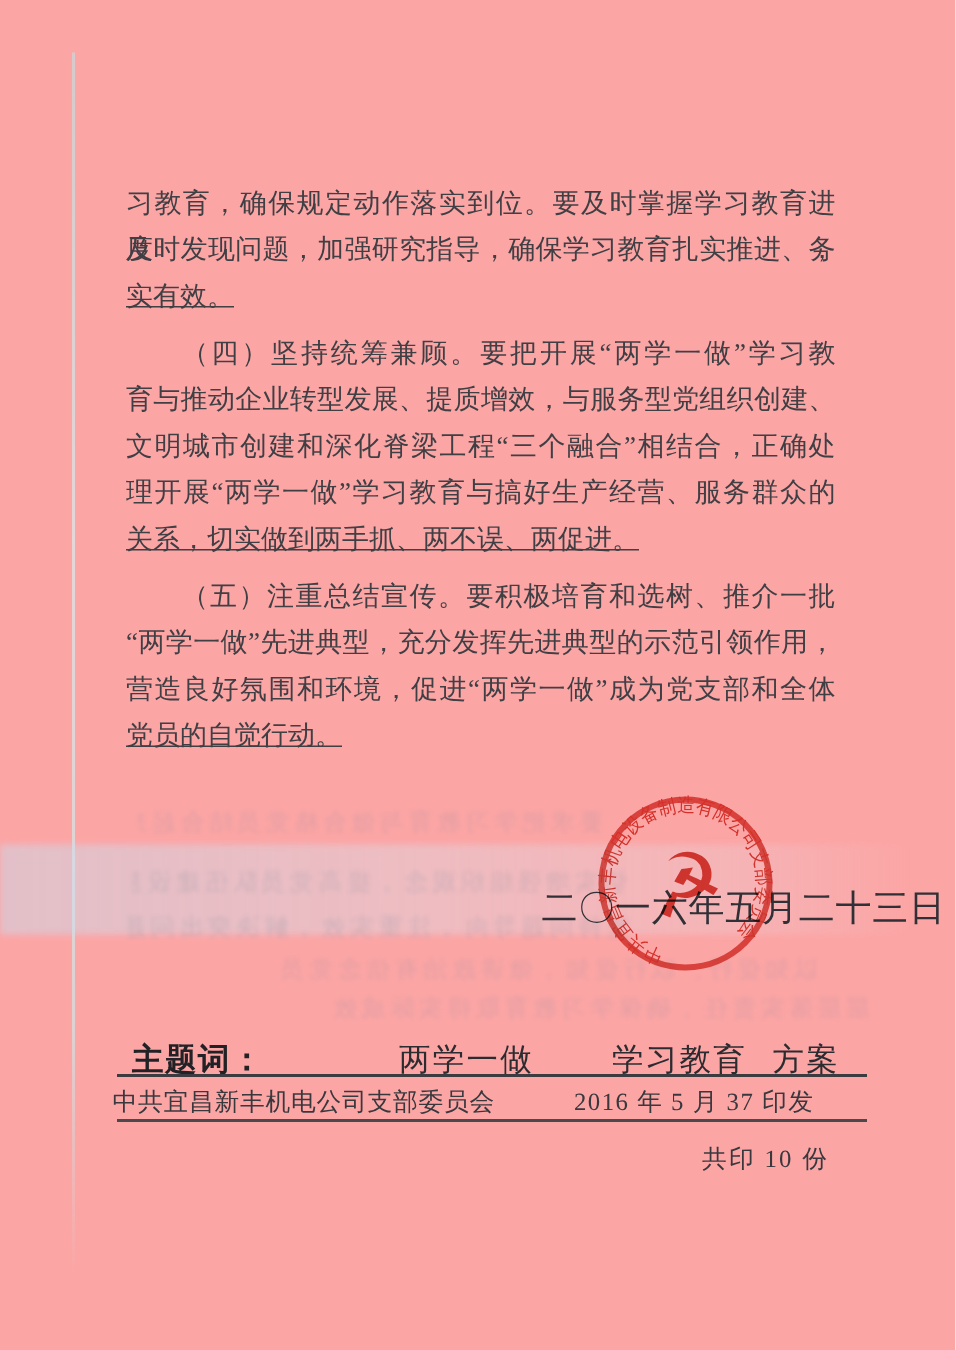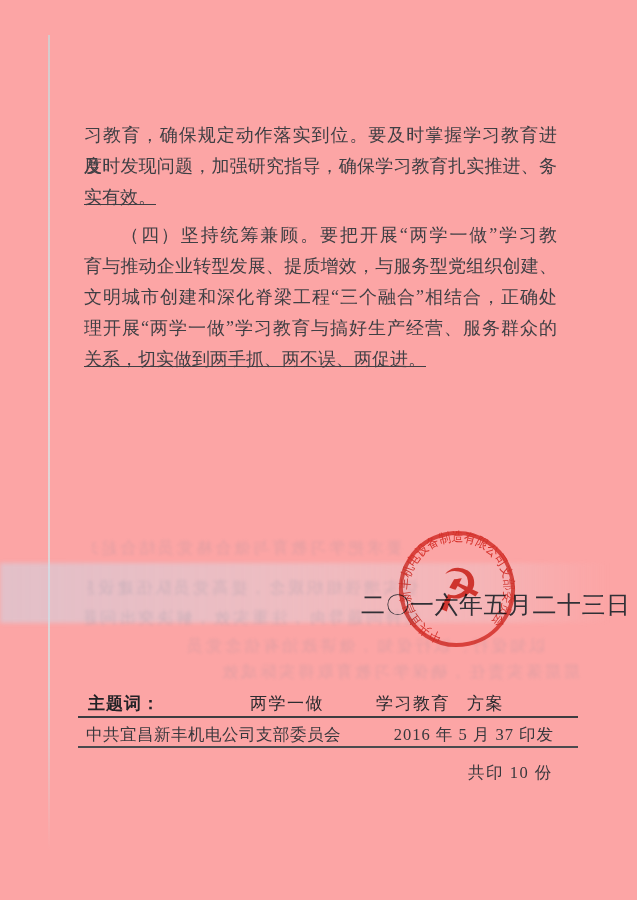"（五）注重总结宣传。要积极培育和选树、推介一批" div.para { html: none -> <div> <div>（五）注重总结宣传。要积极培育和选树、推介一批</div> <div>“两学一做”先进典型，充分发挥先进典型的示范引领作用，</div> <div>营造良好氛围和环境，促进“两学一做”成为党支部和全体</div> <div>党员的自觉行动。</div> </div> }
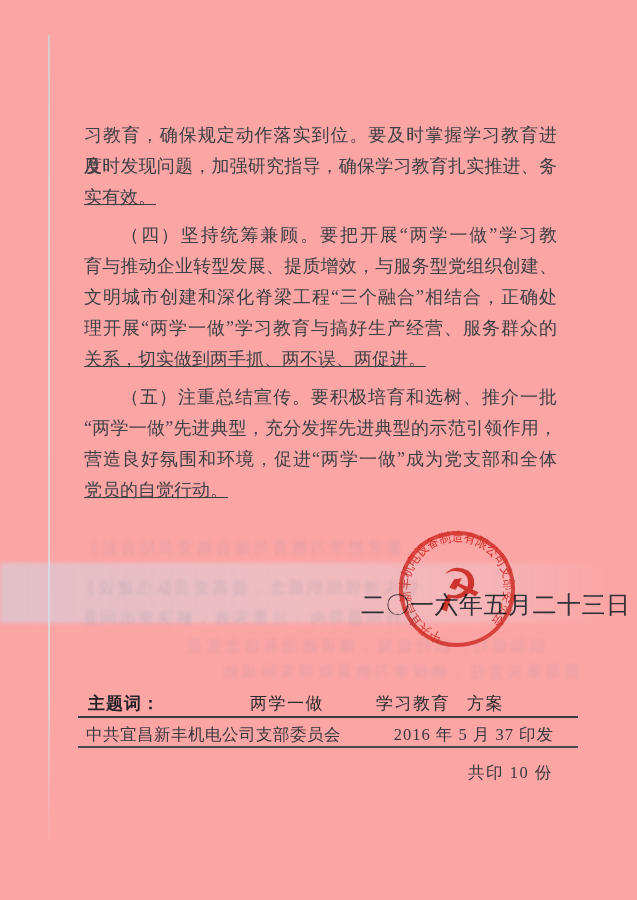"主题词：" .topic-row { font-size: 17px -> 21px }
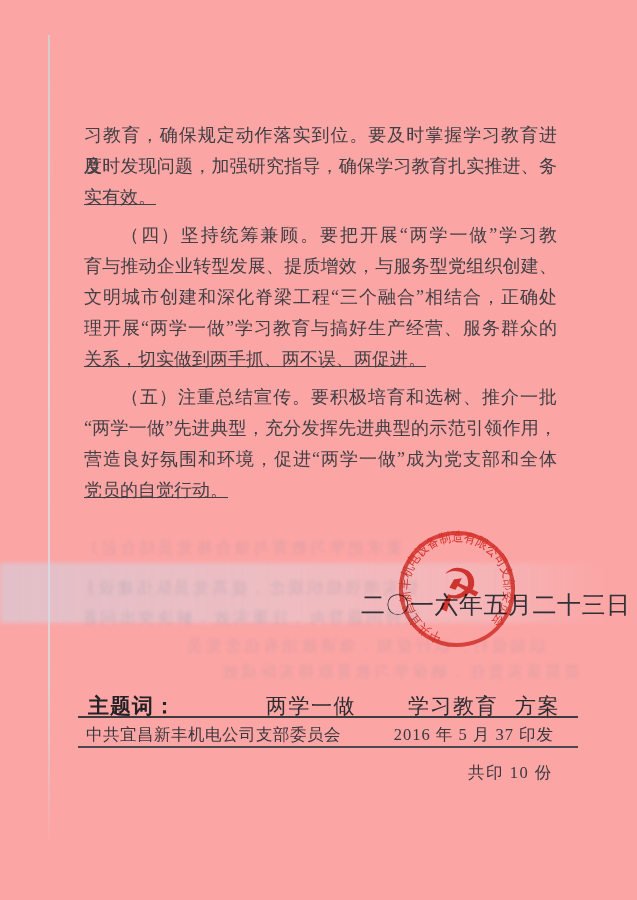"中共宜昌新丰机电公司支部委员会" .issuer-row { left: 72px -> 61px }
